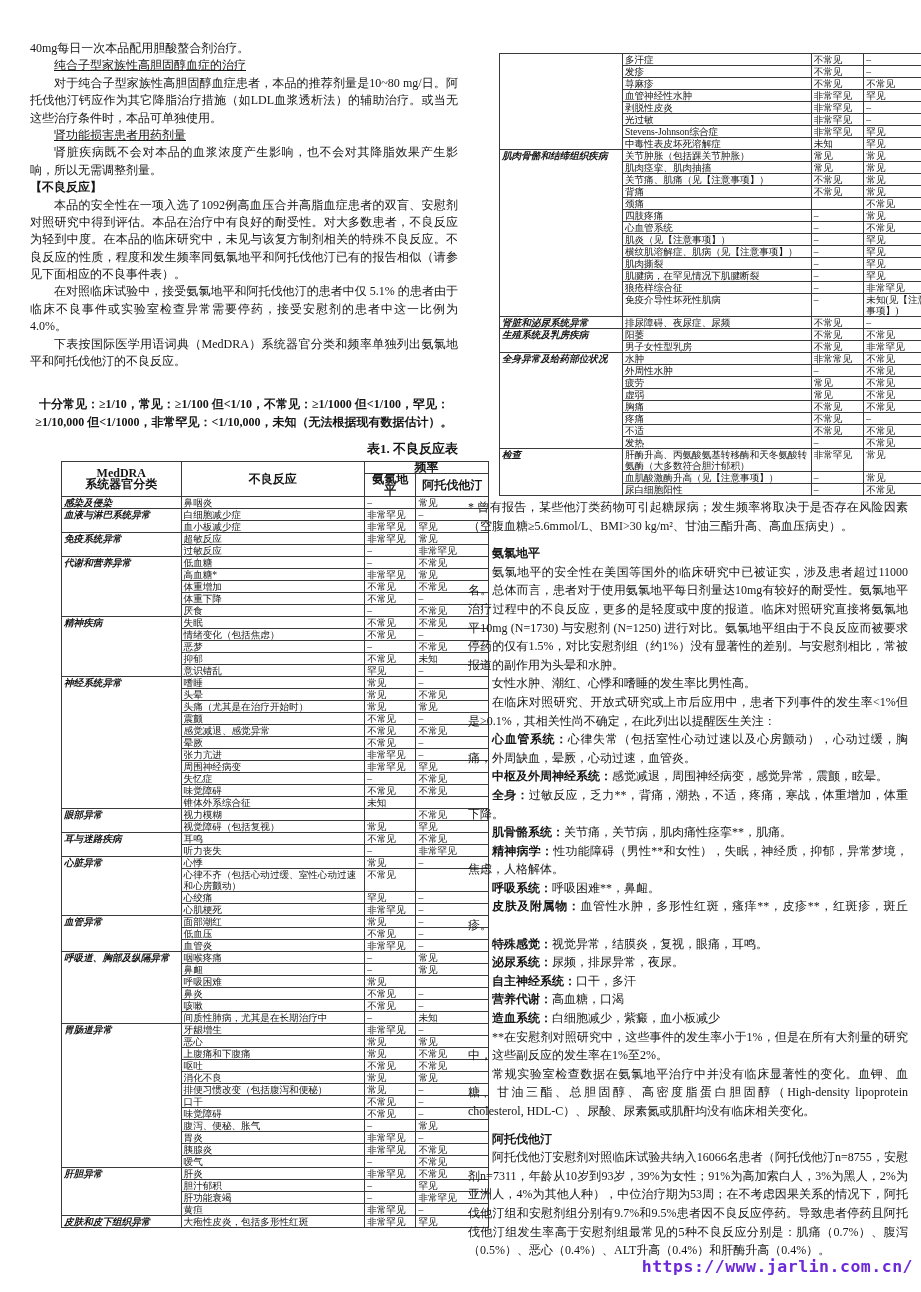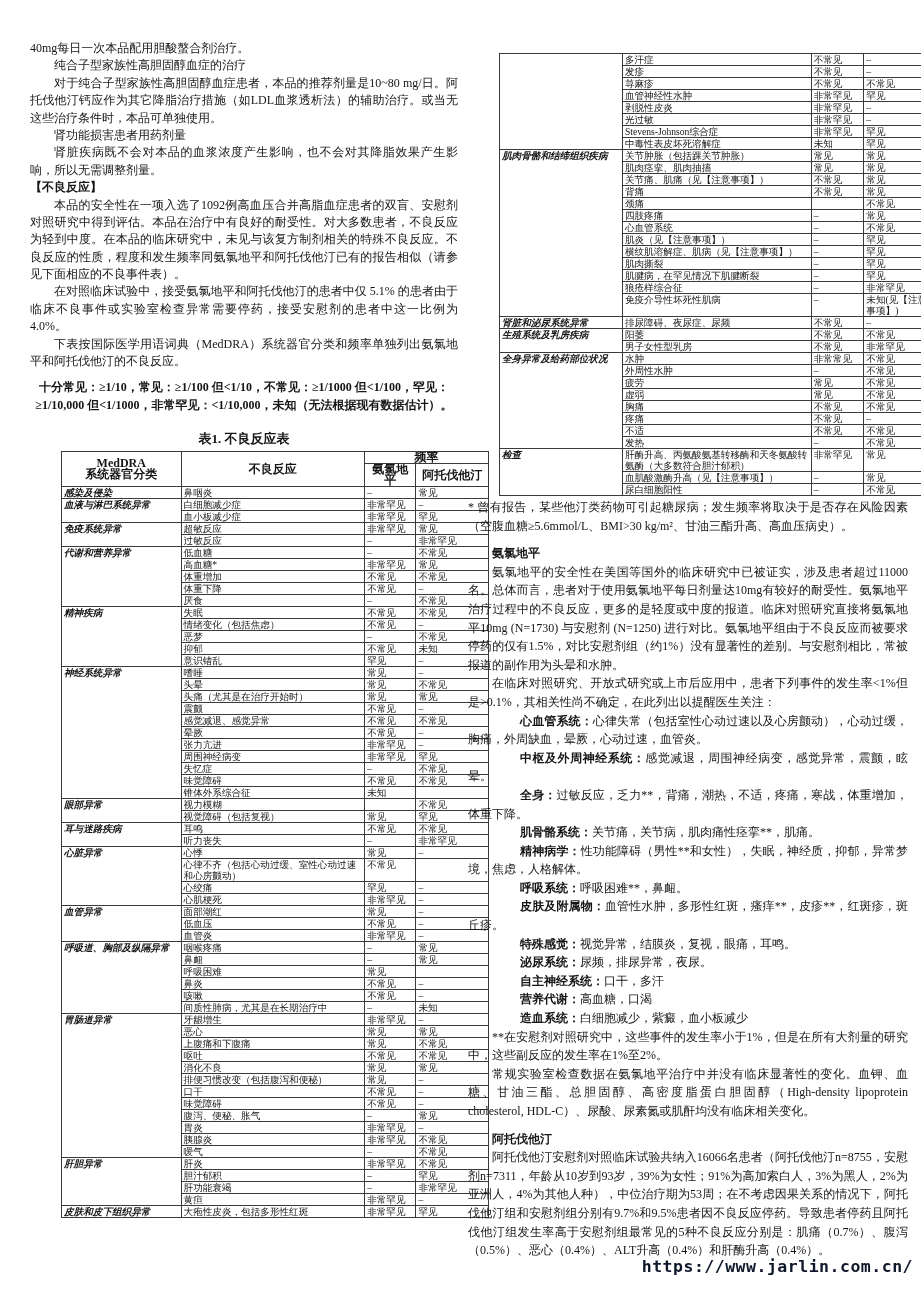"纯合子型家族性高胆固醇血症的治疗" .b-uh { text-decoration: none -> underline }
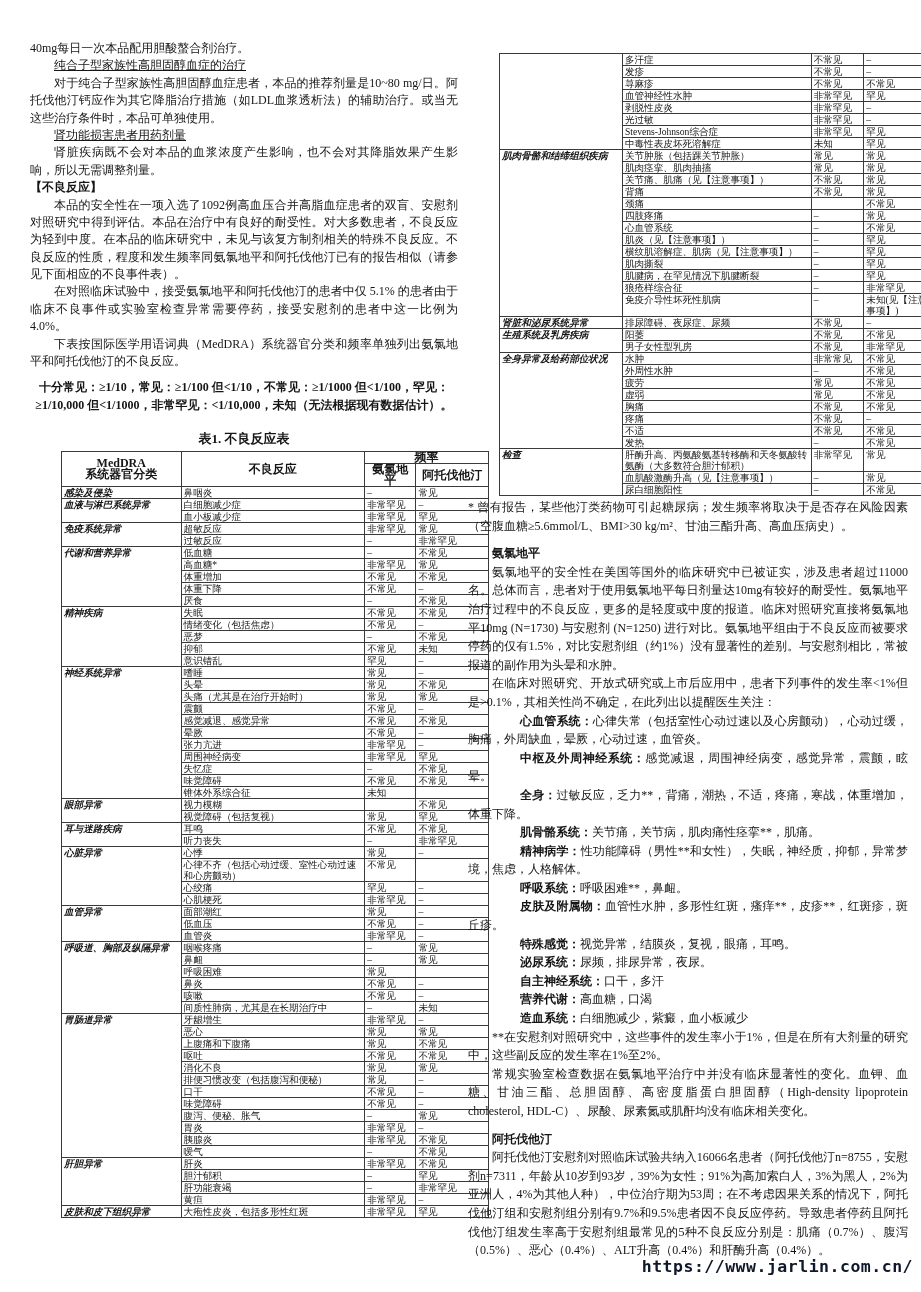"十分常见：≥1/10，常见：≥1/100 但<1/10，不常见：≥1/1000" .b-legend { margin-top: 9px -> 26px }
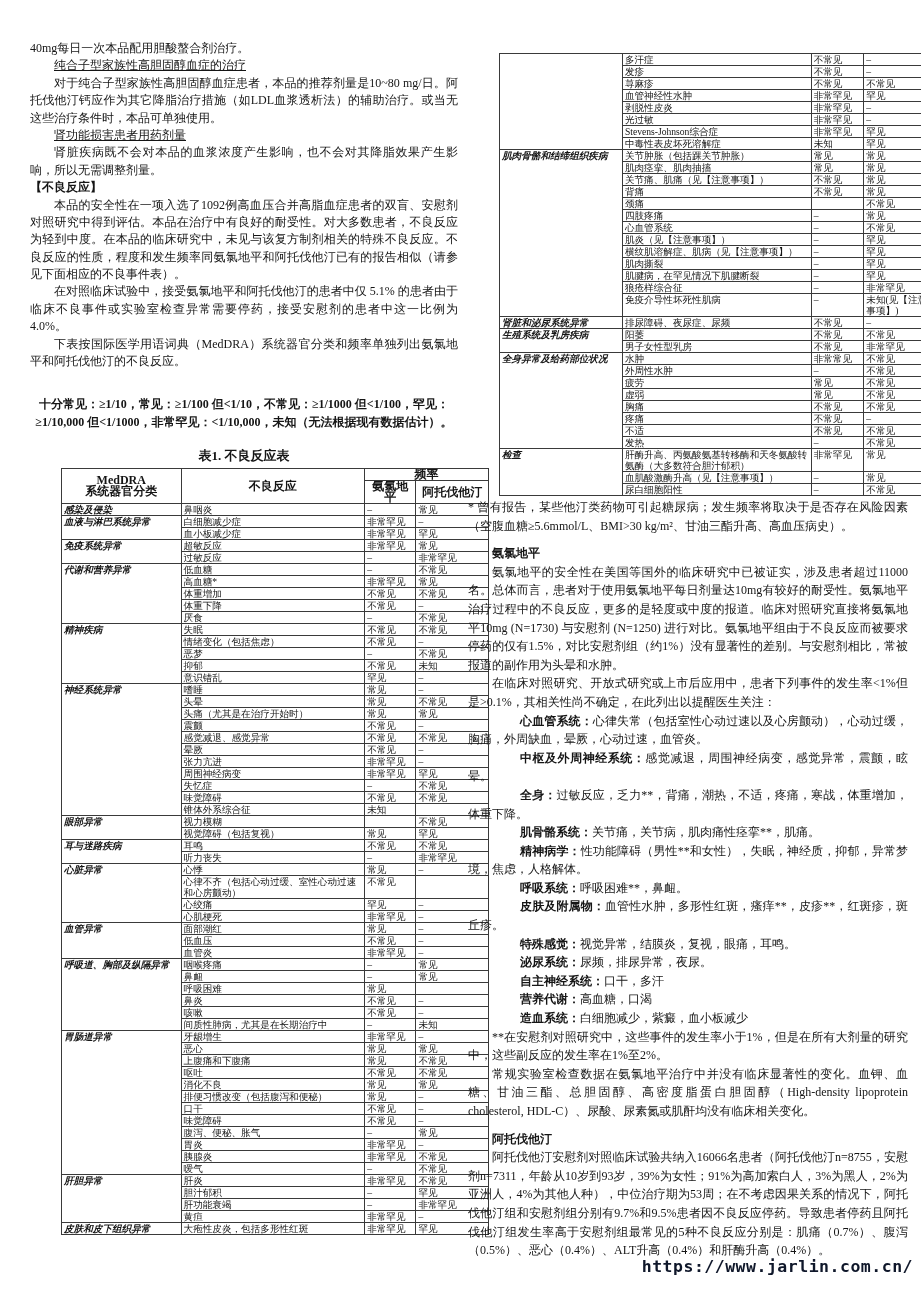"表1. 不良反应表" .tbl-title { margin: 16px 0 3px 0 -> 9px 0 3px 0; text-align: center -> right }
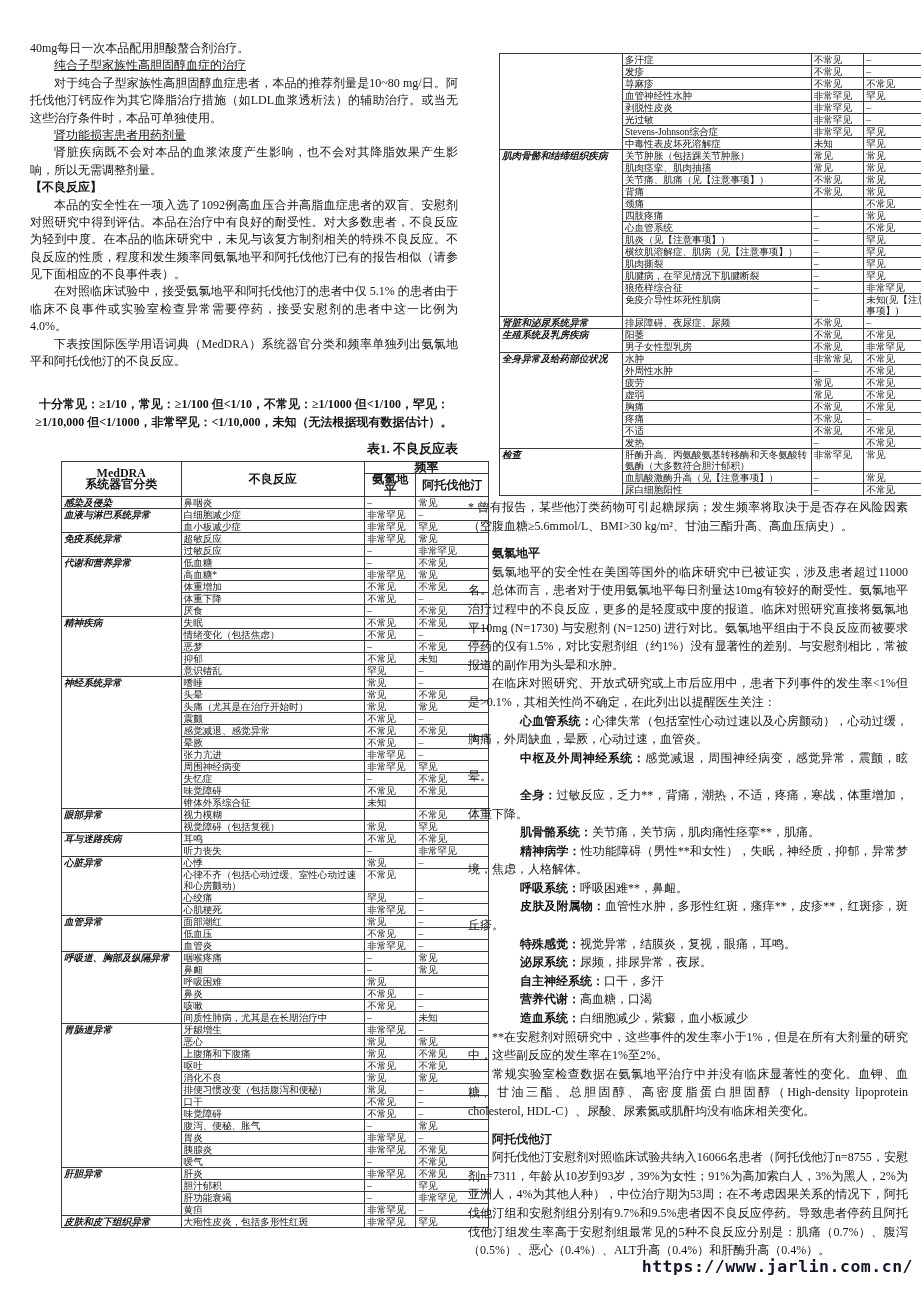"女性水肿、潮红、心悸和嗜睡的发生率比男性高。" p.blk { html: none -> <p>女性水肿、潮红、心悸和嗜睡的发生率比男性高。</p> }
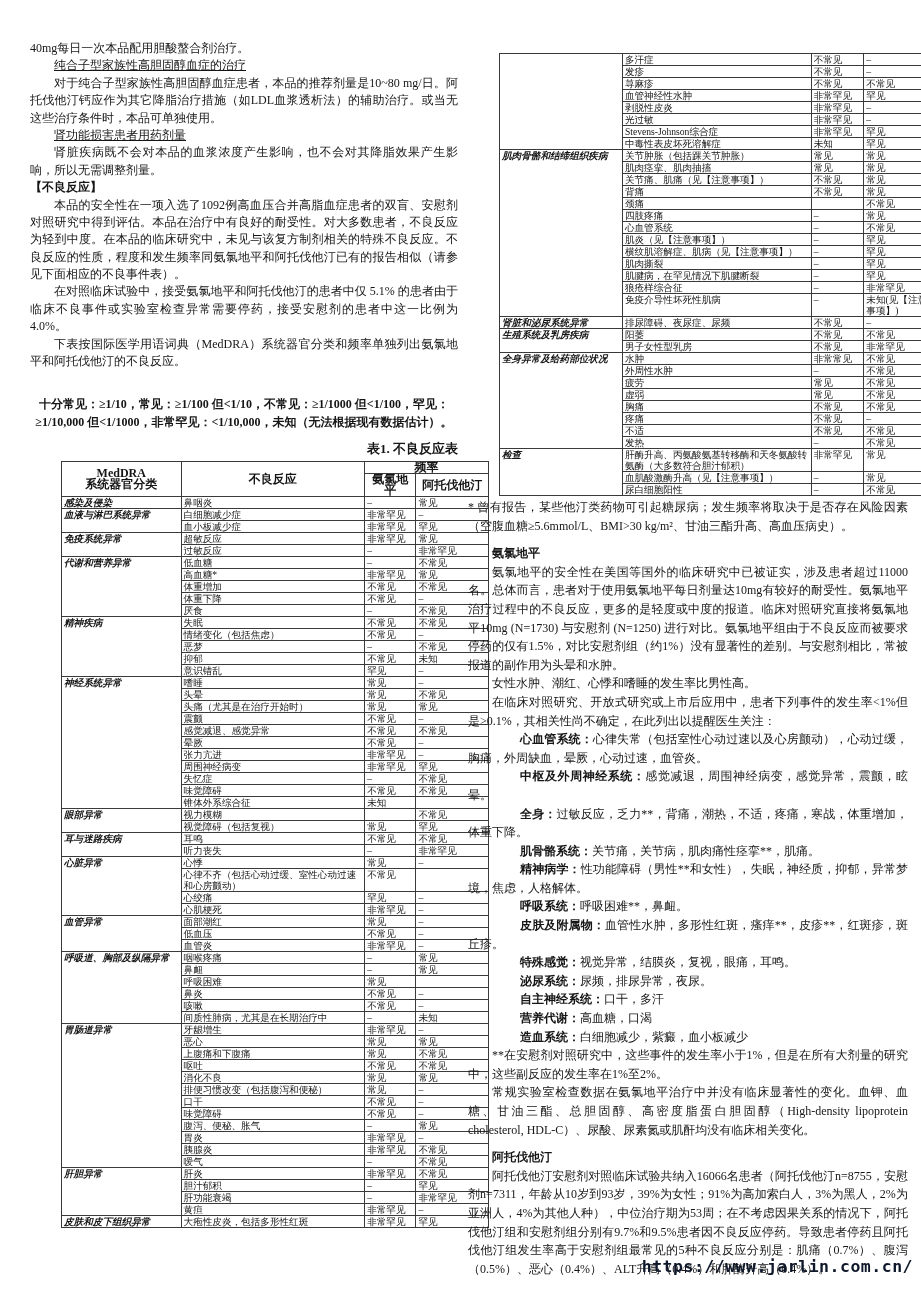"心血管系统：" .lbl { margin-left: 28px -> none }
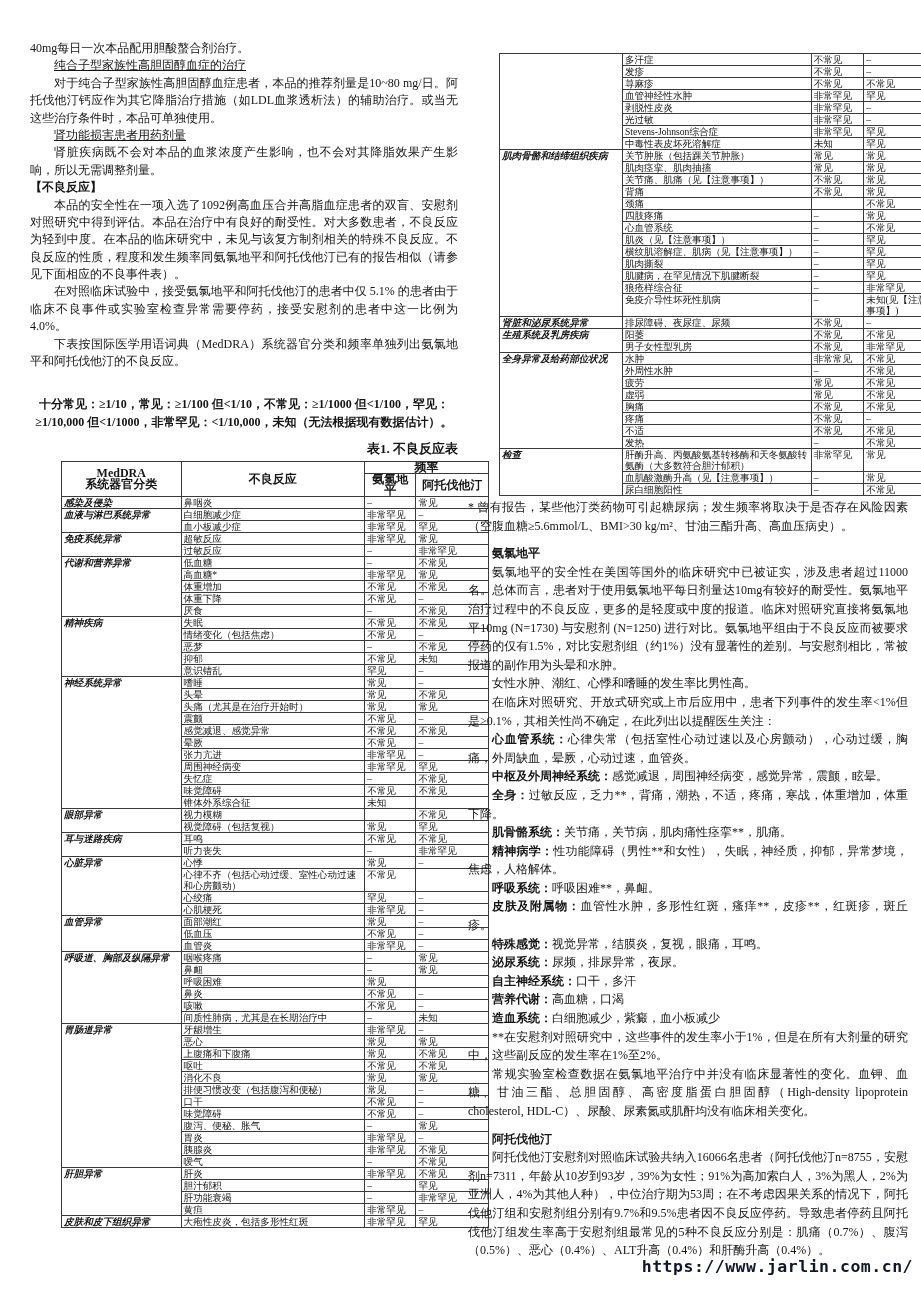"https://www.jarlin.com.cn/" .watermark { color: #0f172a -> #6d28d9 }
